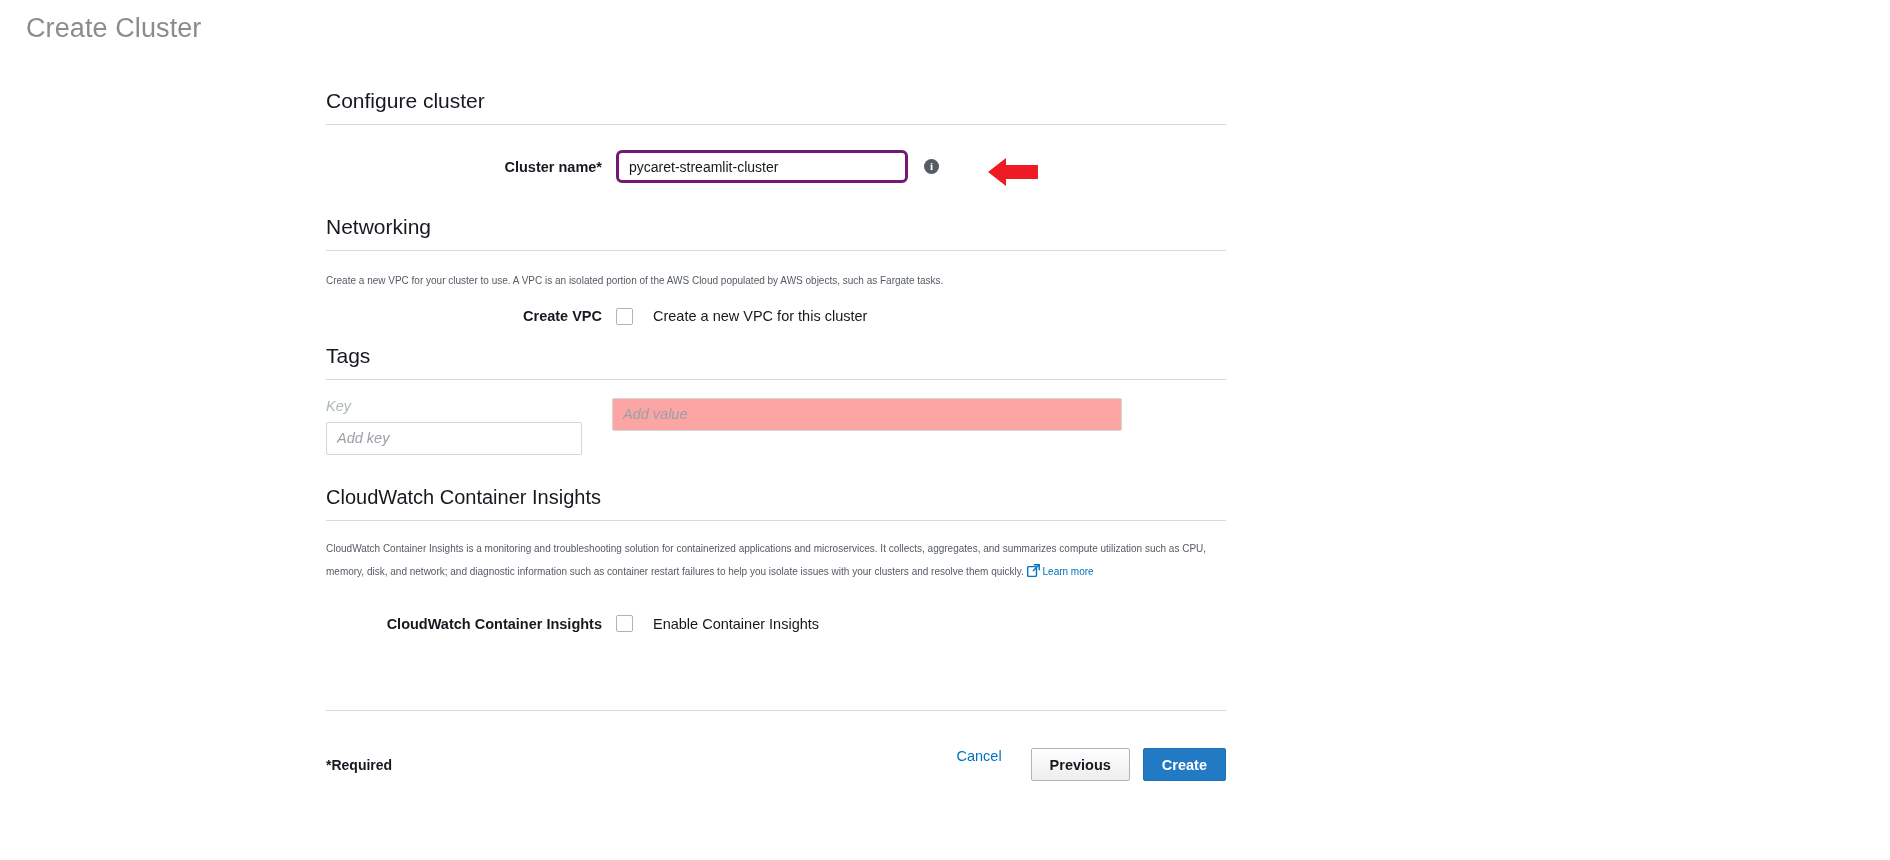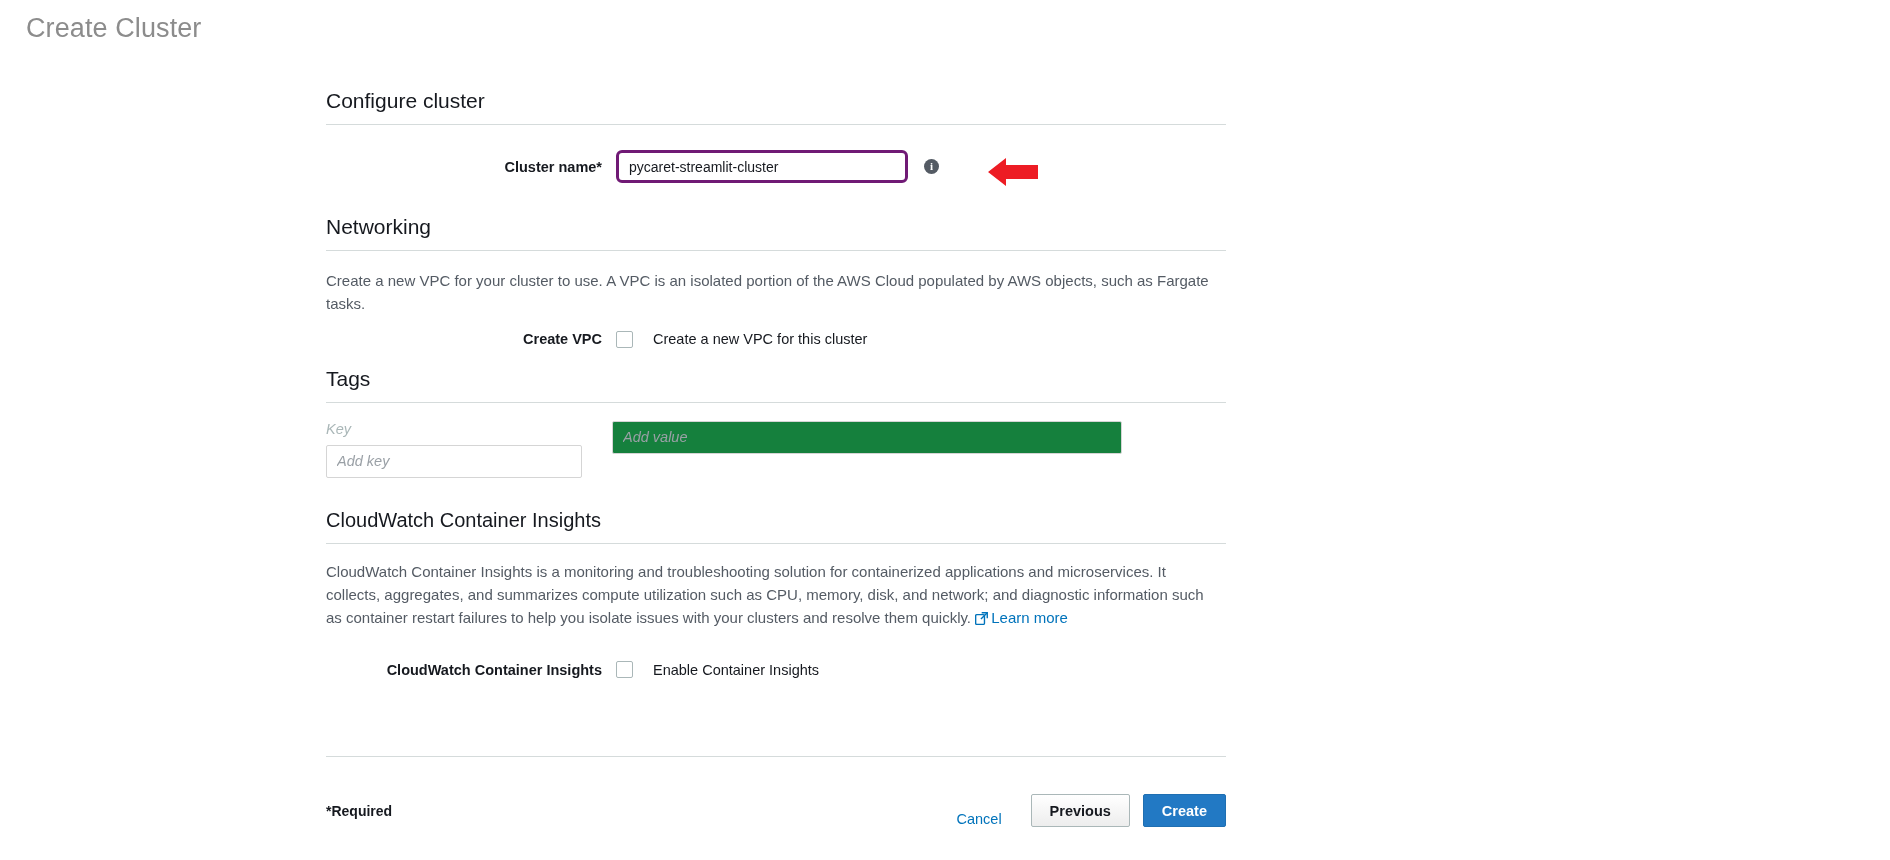"Create a new VPC for your" .section-desc { font-size: 15px -> 10px }
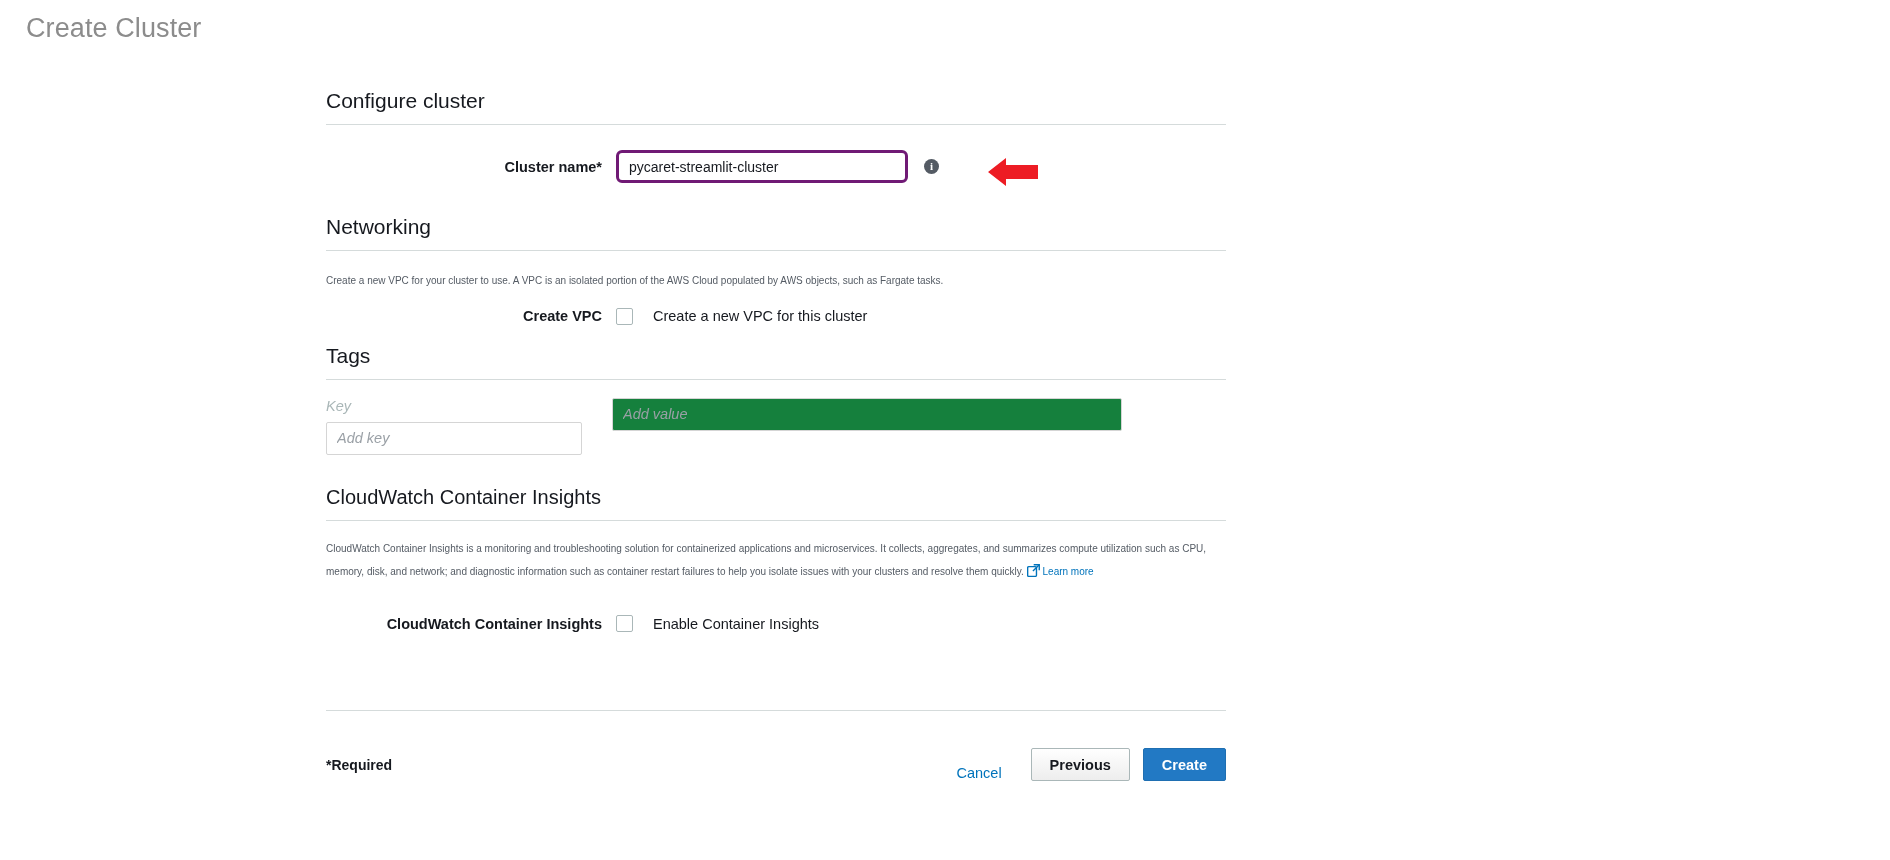"Add value" .tag-input.disabled { background: #15803d -> #fca5a5 }
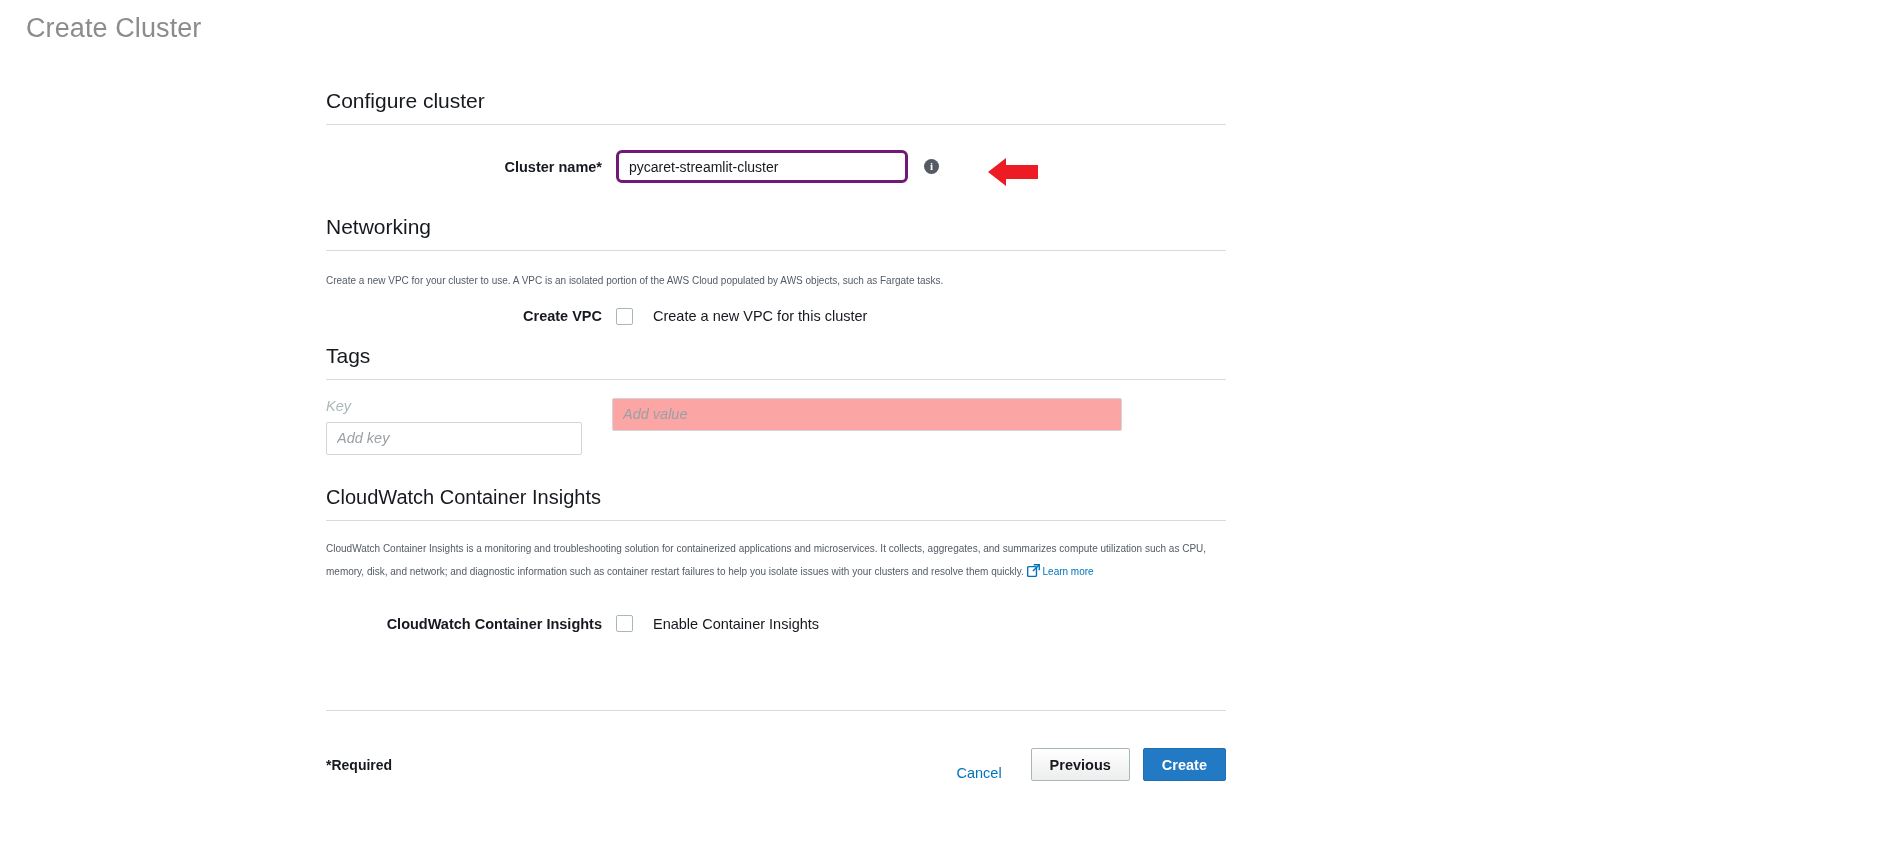"Cancel" .footer-actions { align-items: flex-end -> flex-start }
